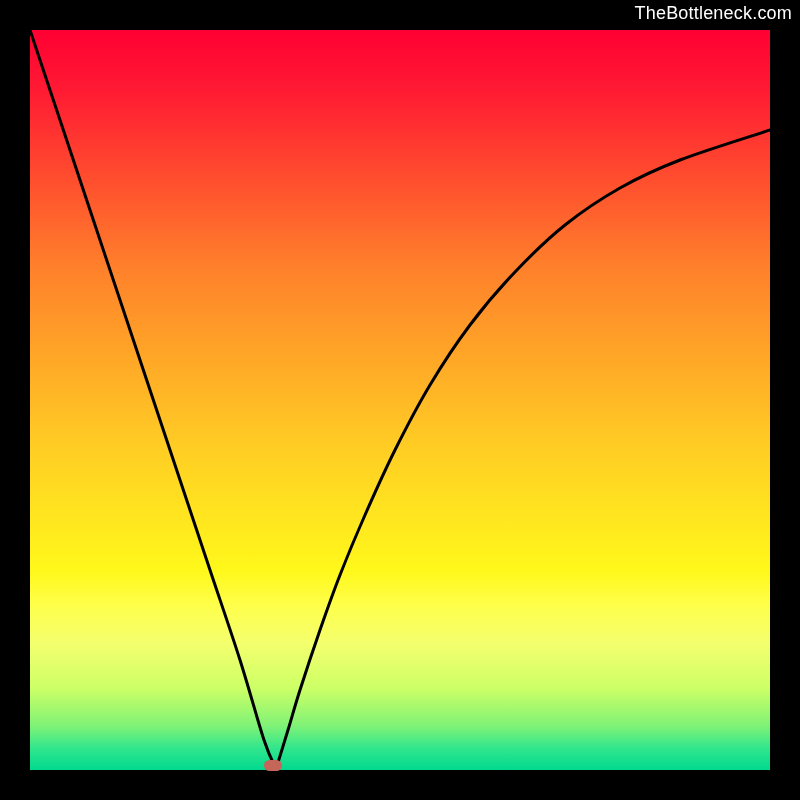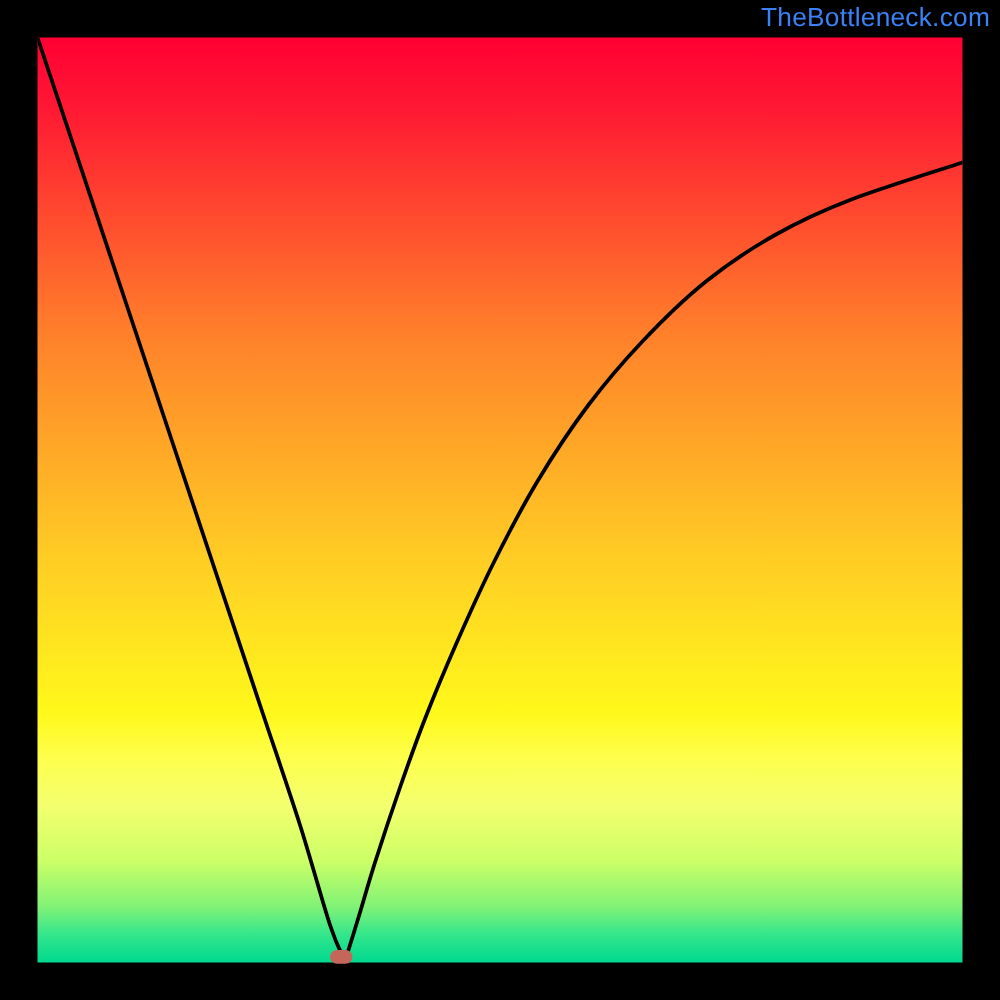"TheBottleneck.com" .watermark { color: #3b82f6 -> #ffffff; font-size: 21px -> 18px }
